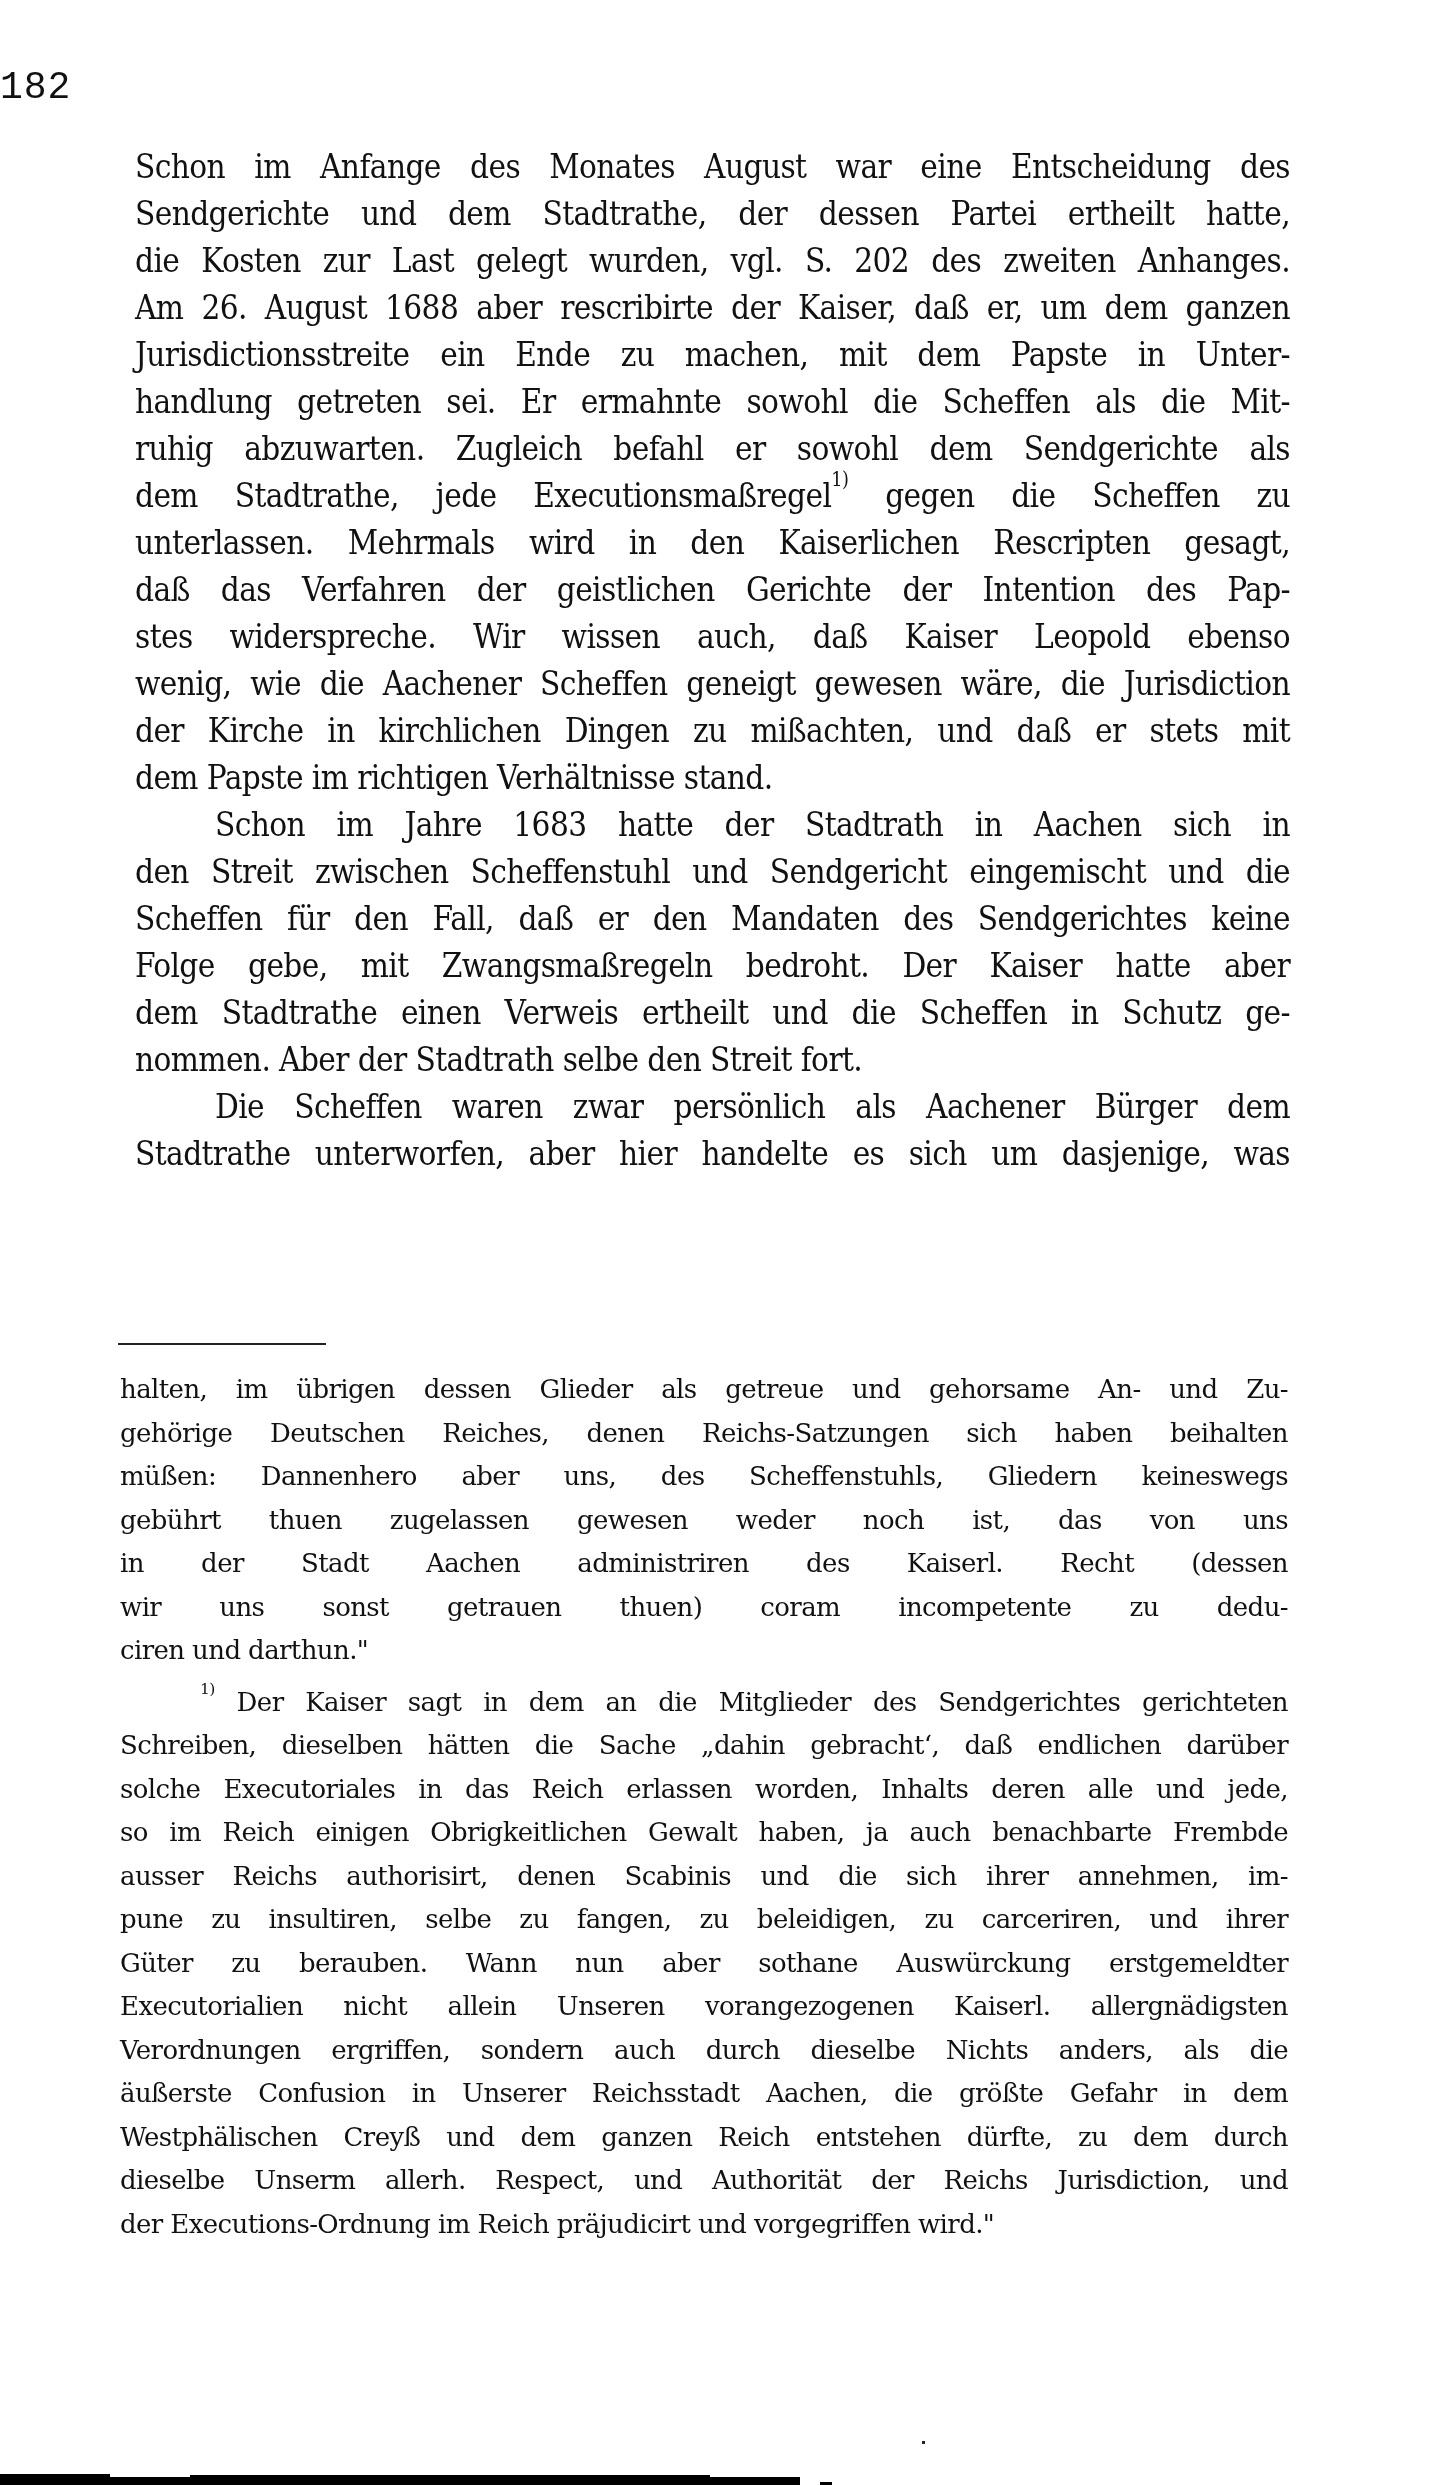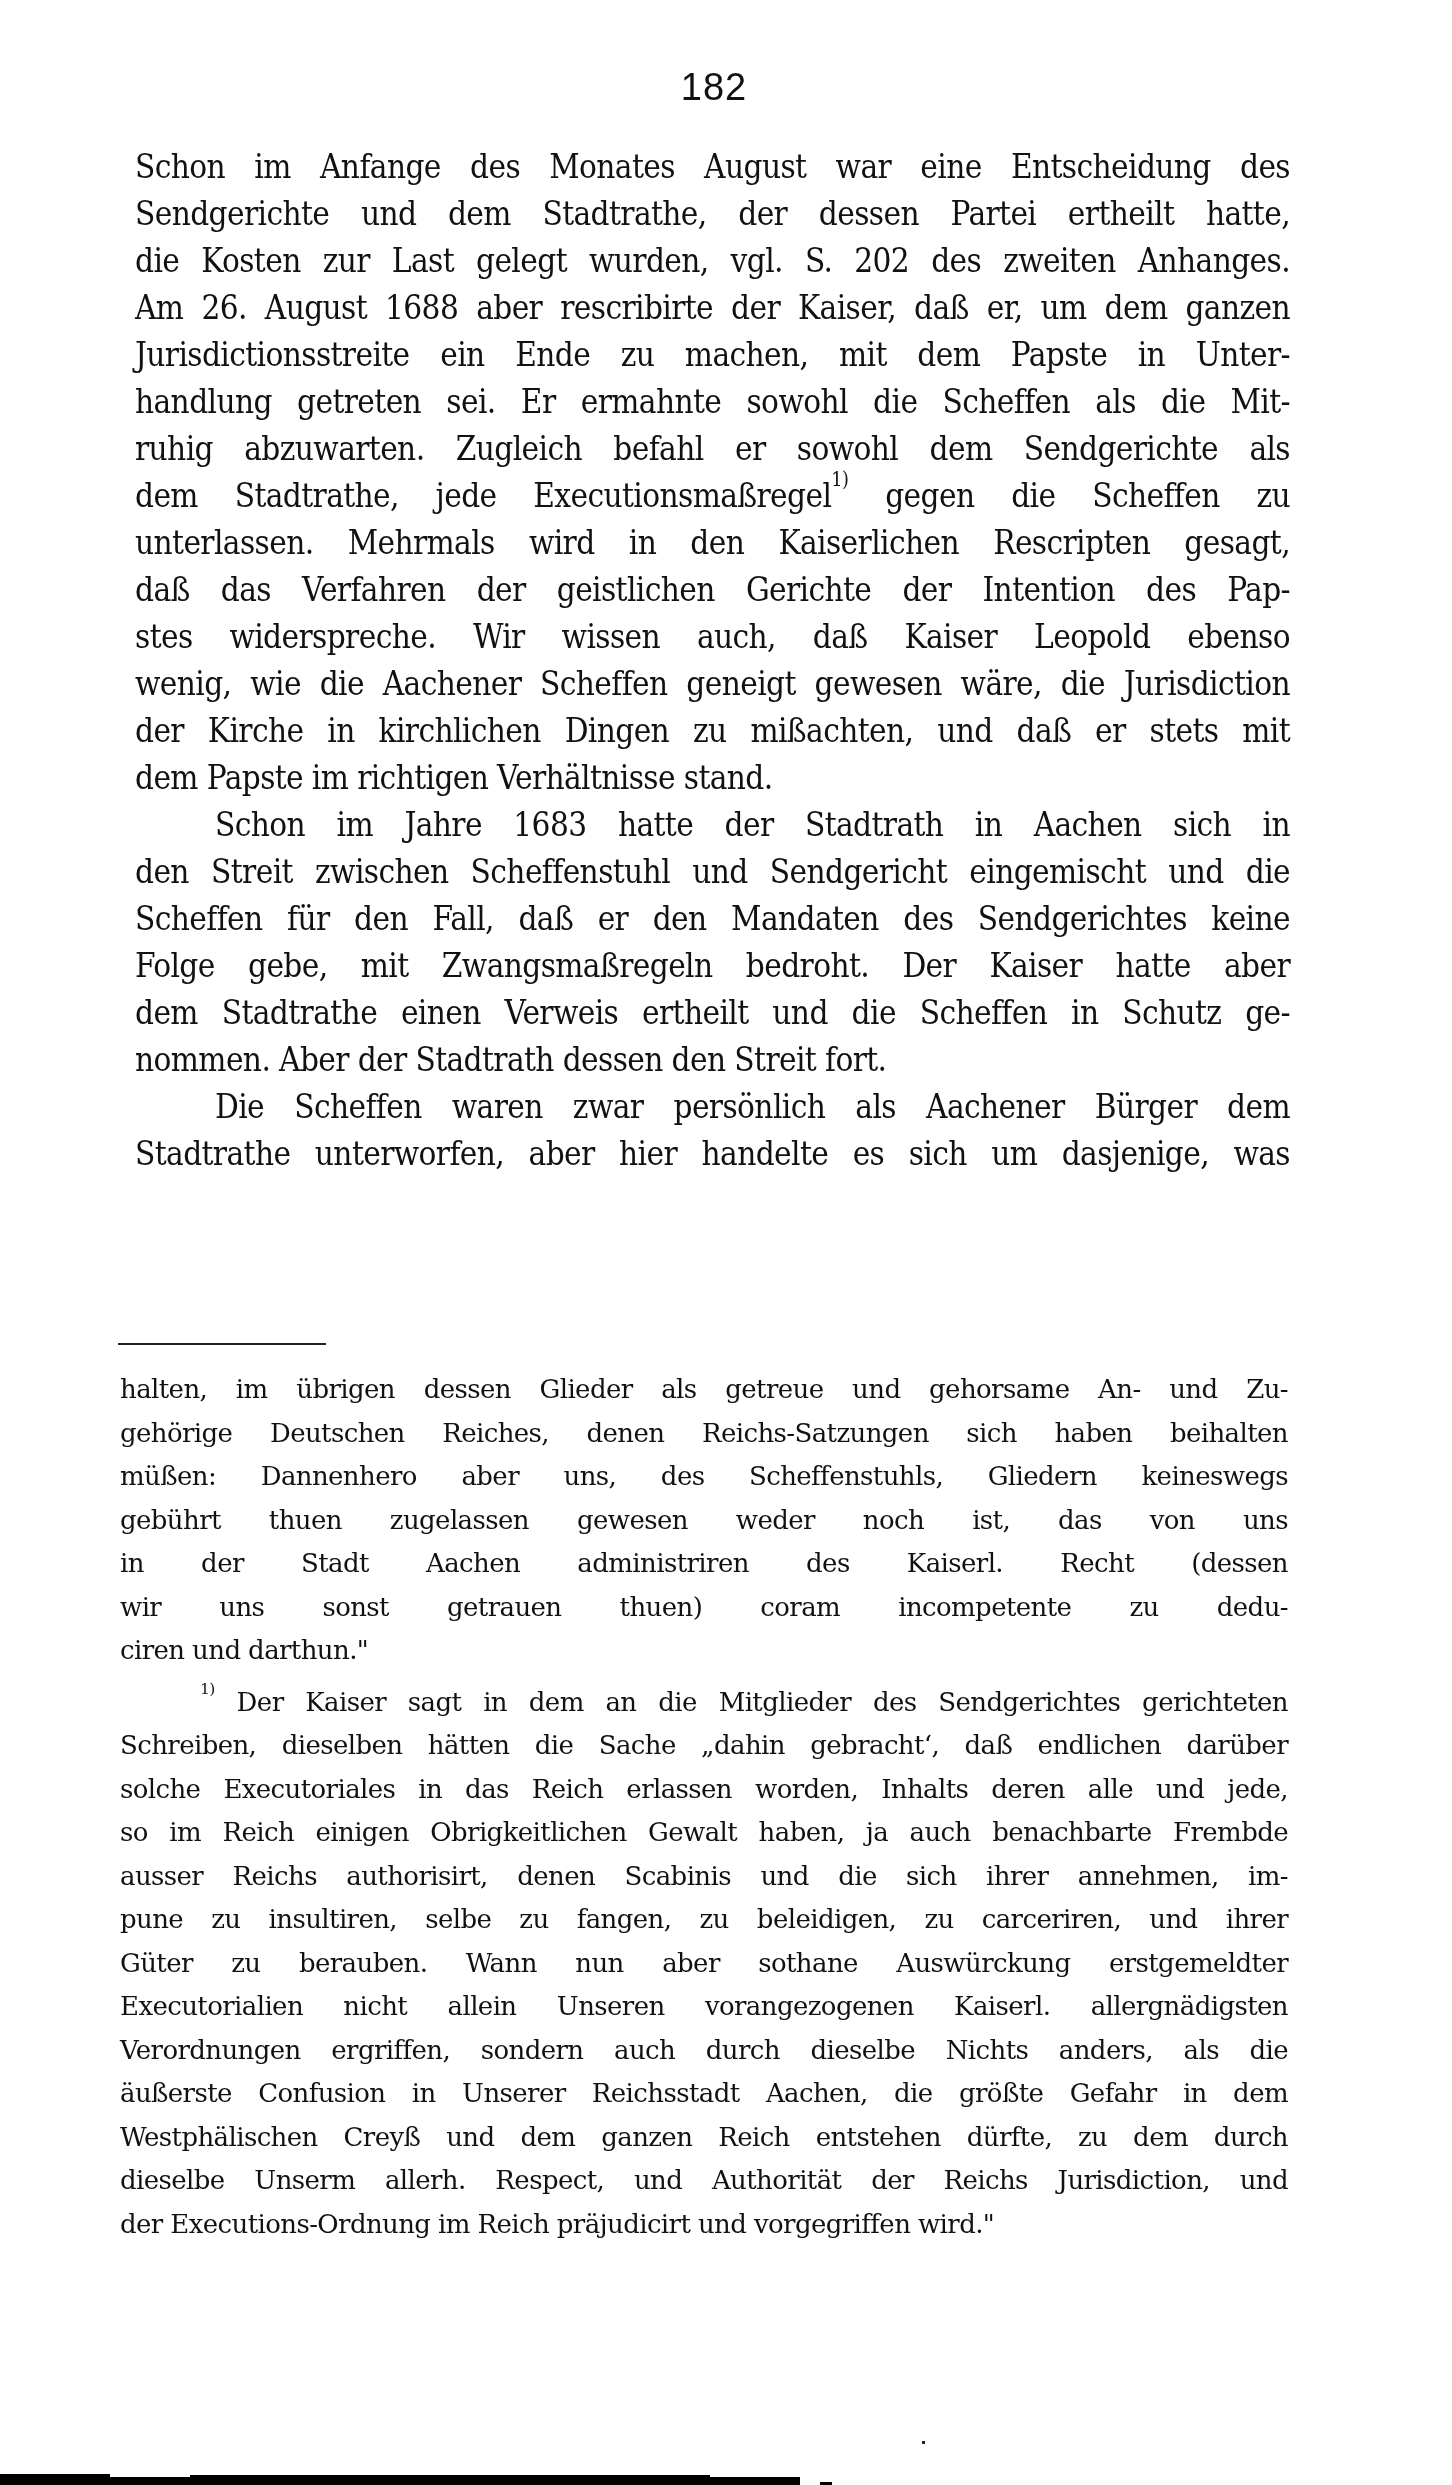"182" .page-number { font-family: Liberation Sans, sans-serif -> Liberation Mono, monospace; text-align: center -> none }
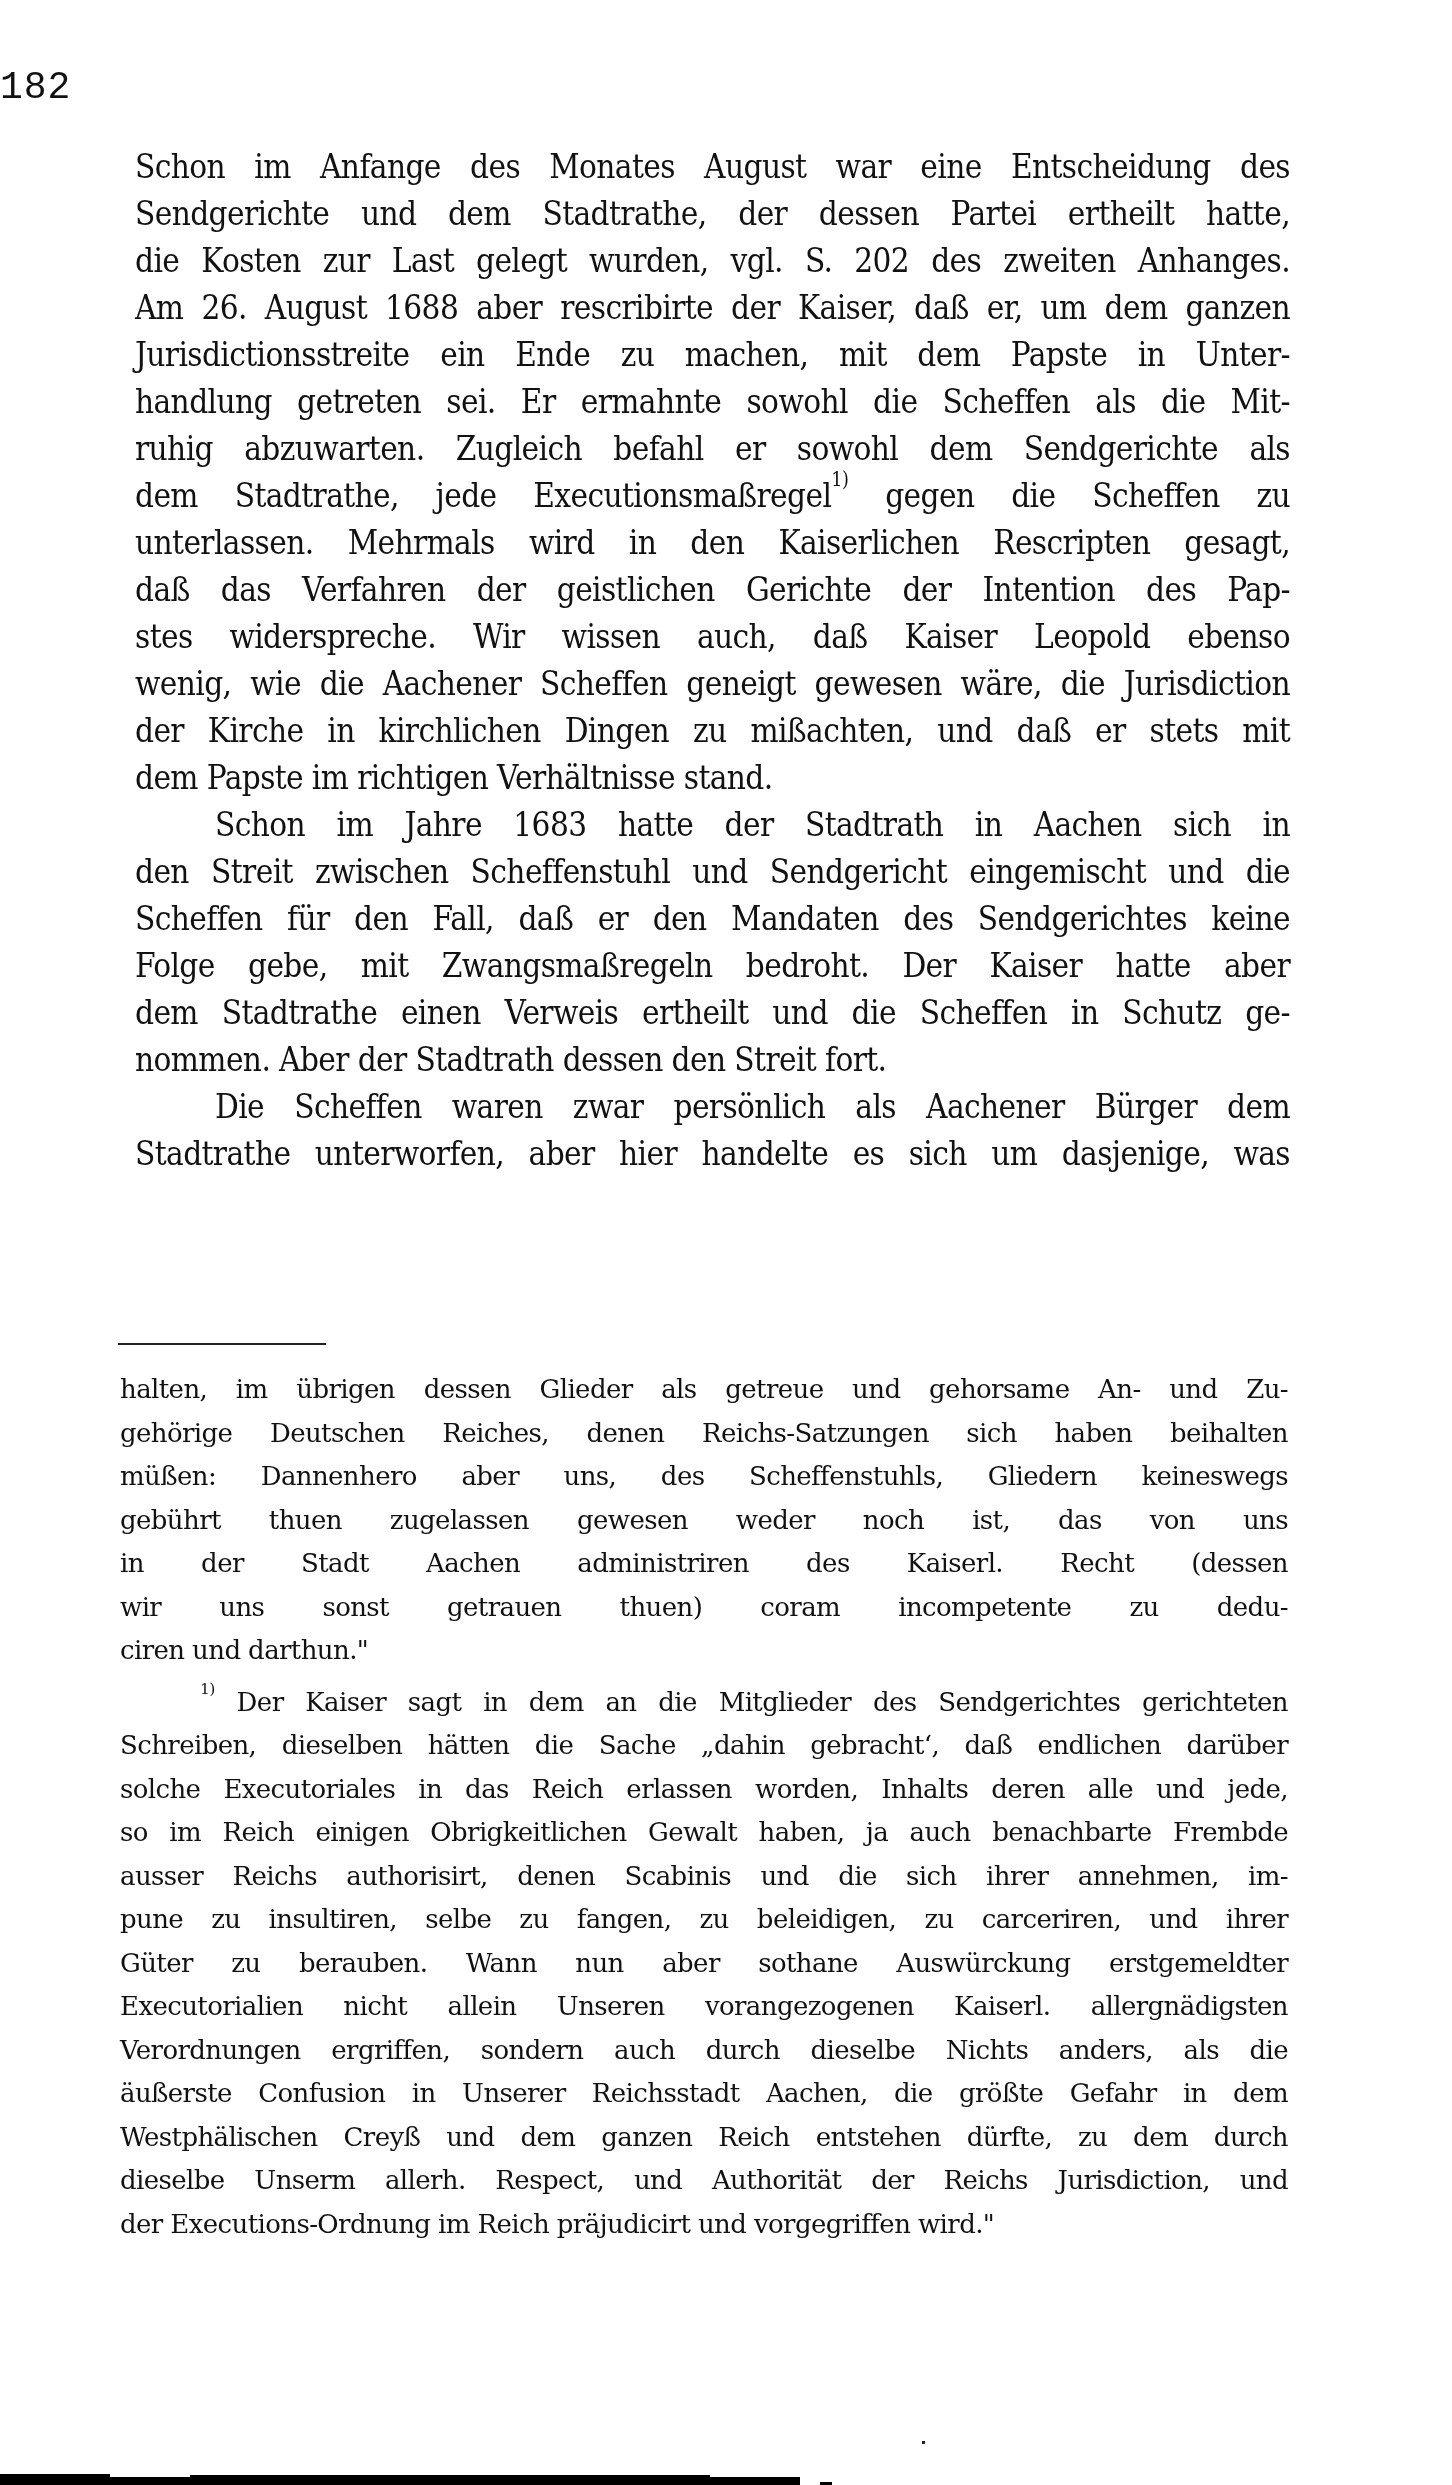"nommen. Aber der Stadtrath dessen" span.line { text: dessen -> selbe }
